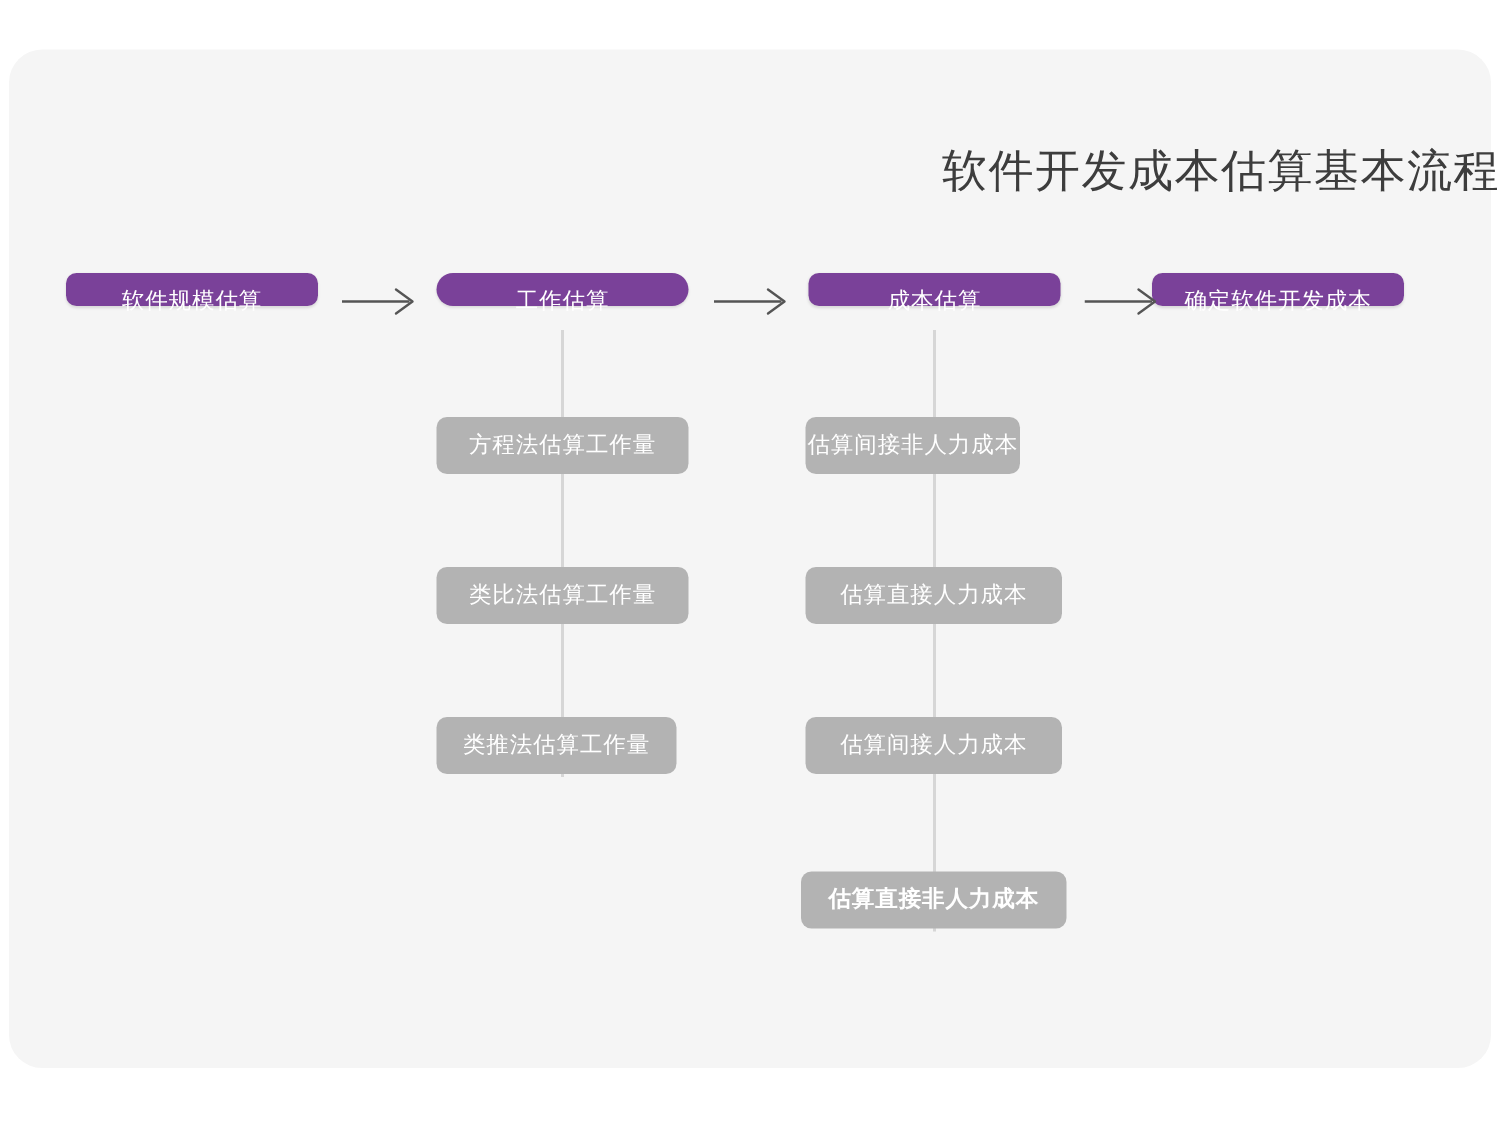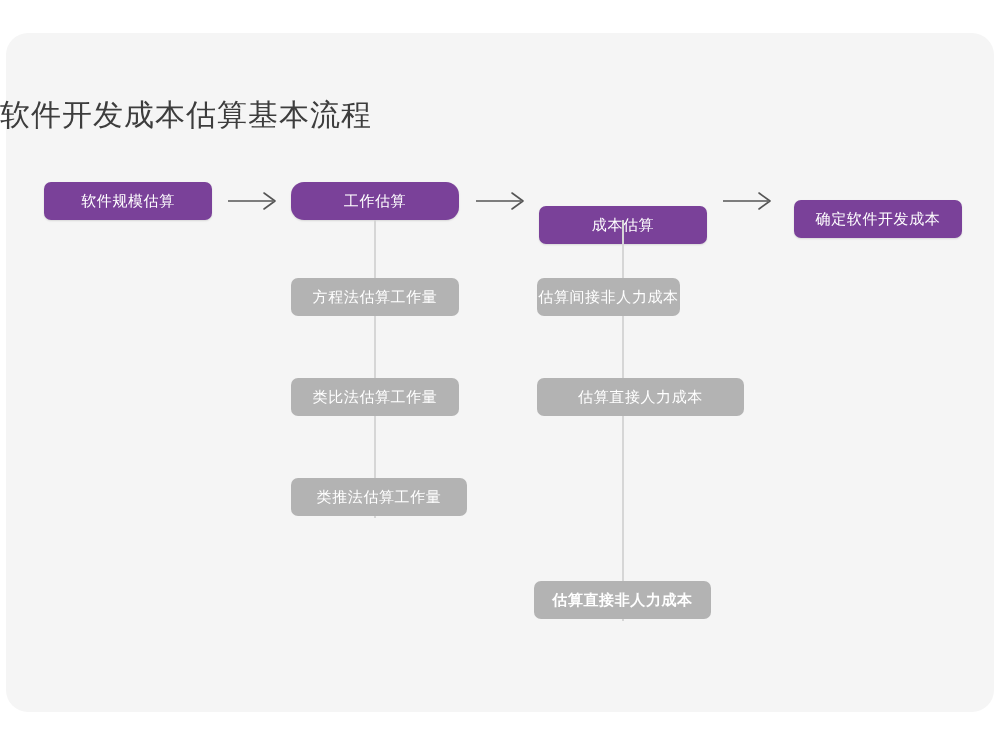"软件开发成本估算基本流程" .diagram-title { text-align: left -> right }
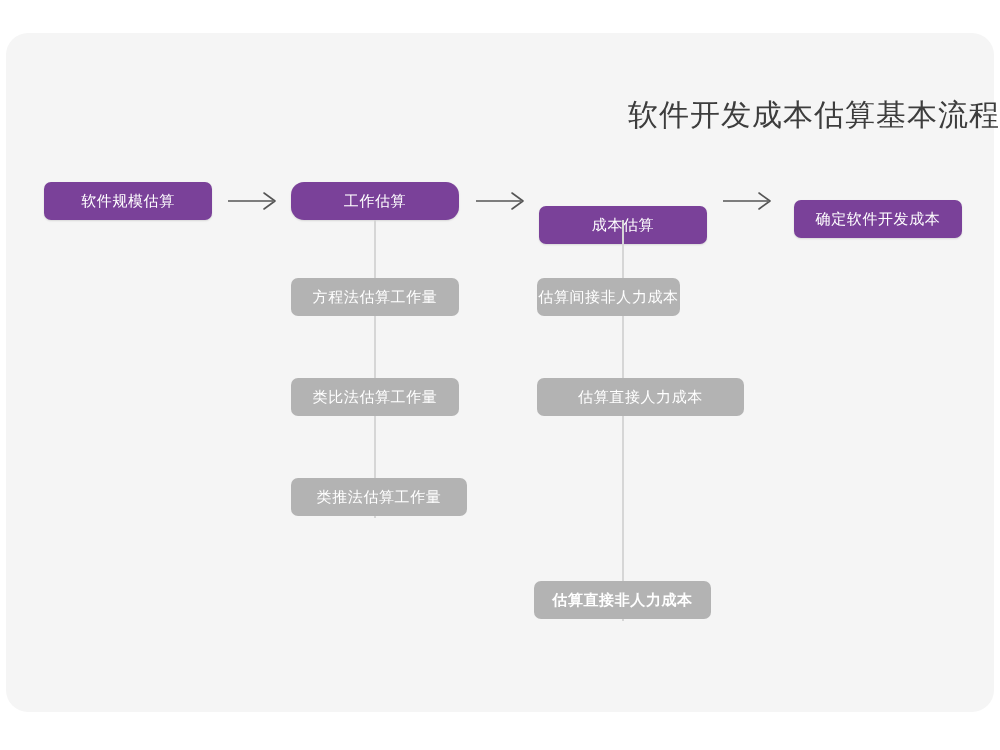"软件规模估算" .node-primary { height: 38px -> 22px }
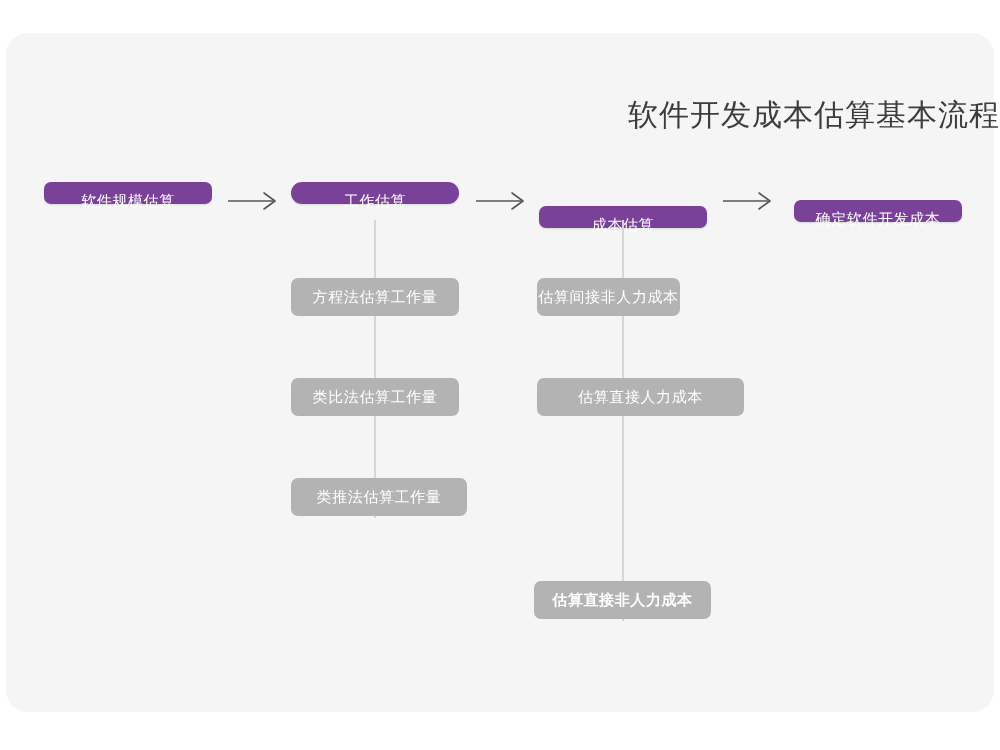"成本估算" div.node-primary { margin-top: 24px -> none }
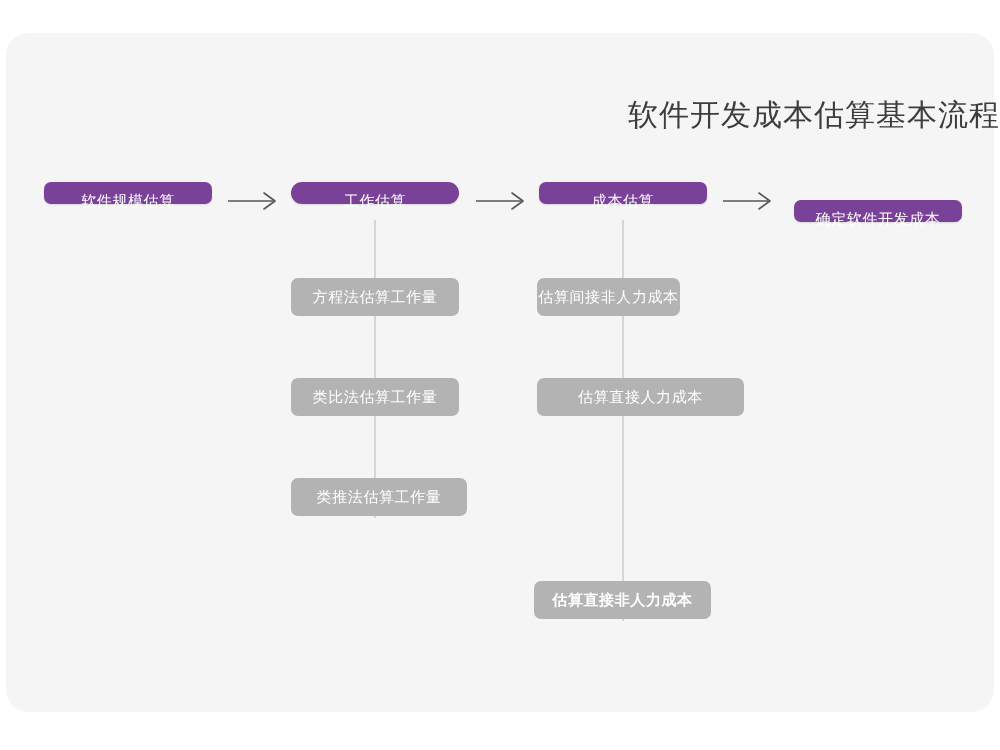"确定软件开发成本" div.node-primary { left: 794px -> 768px; margin-top: 18px -> none }
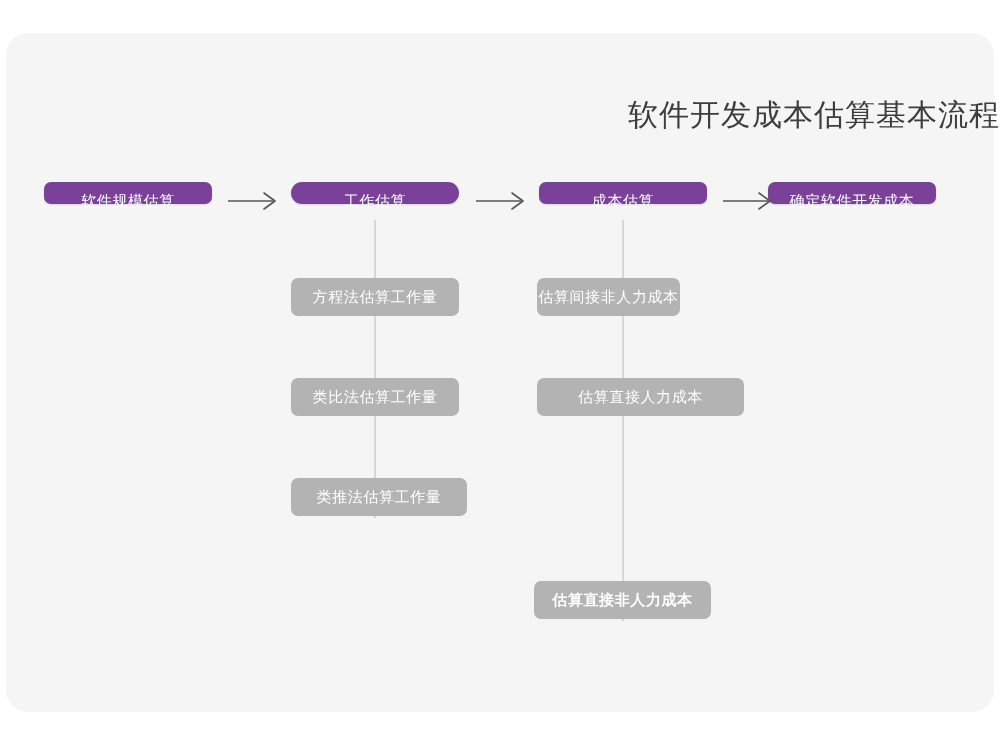"估算直接人力成本" div.node-secondary { width: 207px -> 171px }
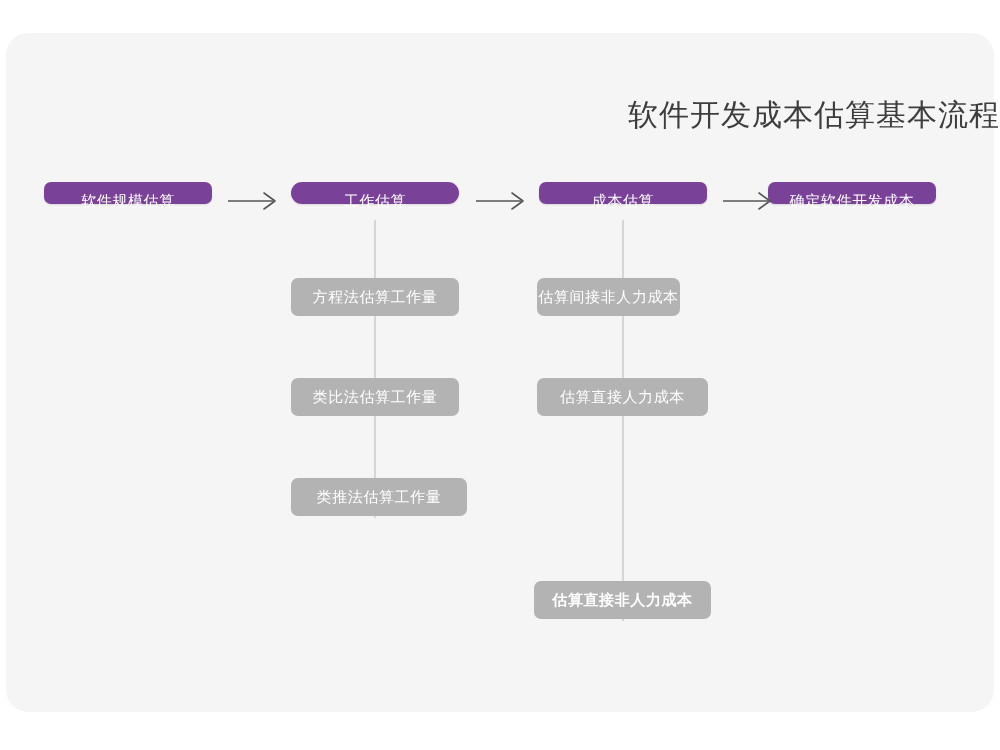"类推法估算工作量" div.node-secondary { width: 176px -> 160px }
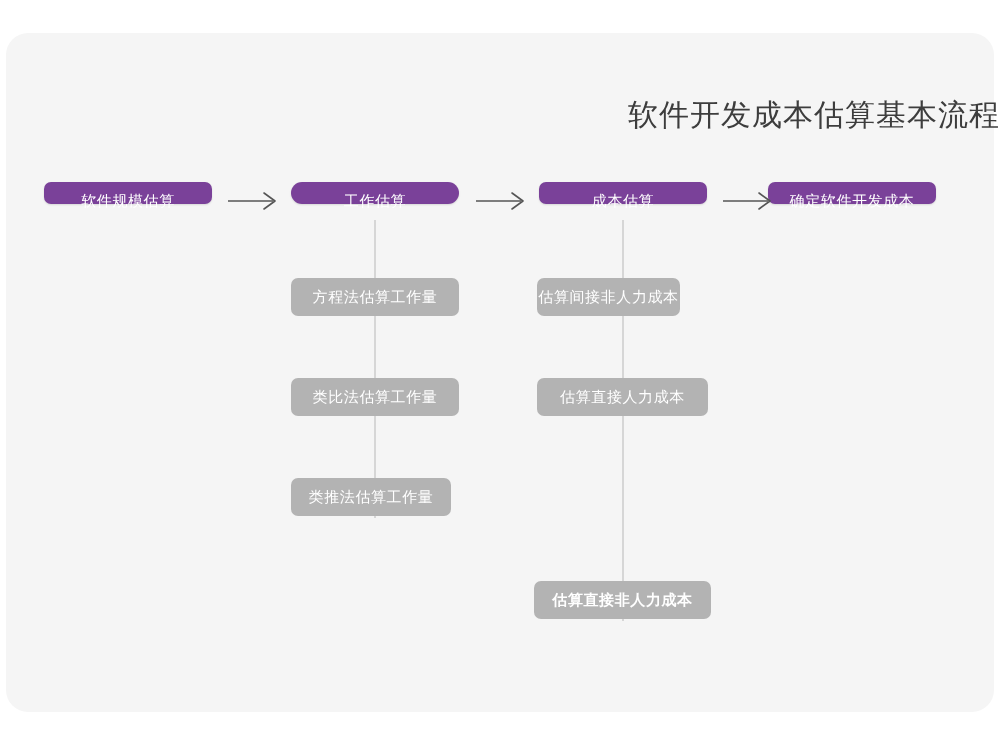"估算间接人力成本" div.node-secondary { html: none -> <div>估算间接人力成本</div> }
